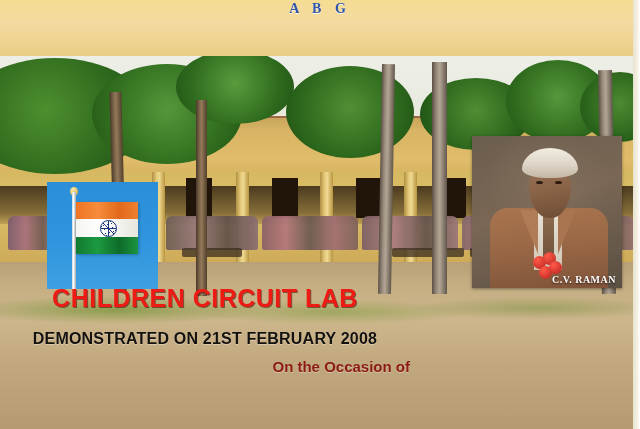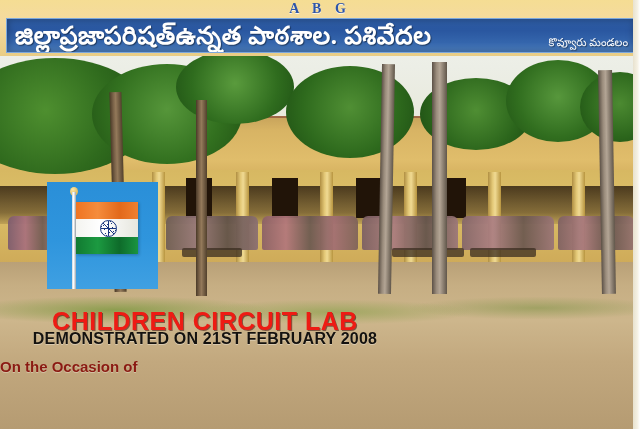"జిల్లాప్రజాపరిషత్ఉన్నత పాఠశాల. పశివేదల" div.signboard { html: <div> <div>జిల్లాప్రజాపరిషత్ఉన్నత పాఠశాల. పశివేదల</div> <div>కొవ్వూరు మండలం</div> </div> -> none }
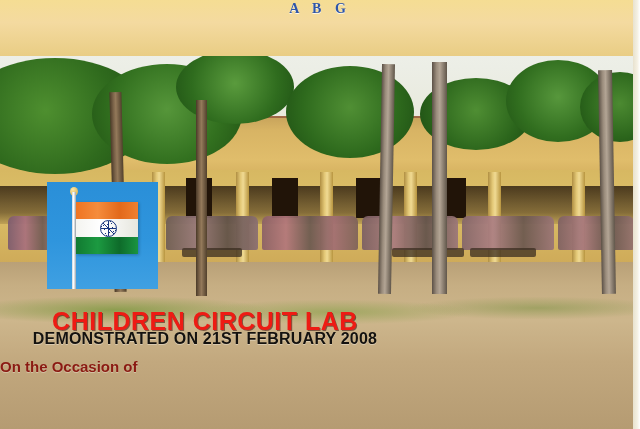"C.V. RAMAN" div.raman-photo { html: none -> <div> <div></div> <div></div> <div></div> <div></div> <div></div> <div></div> <div></div> <div></div> <div></div> <div></div> <div> <div></div> <div></div> <div></div> <div></div> </div> <div>C.V. RAMAN</div> </div> }
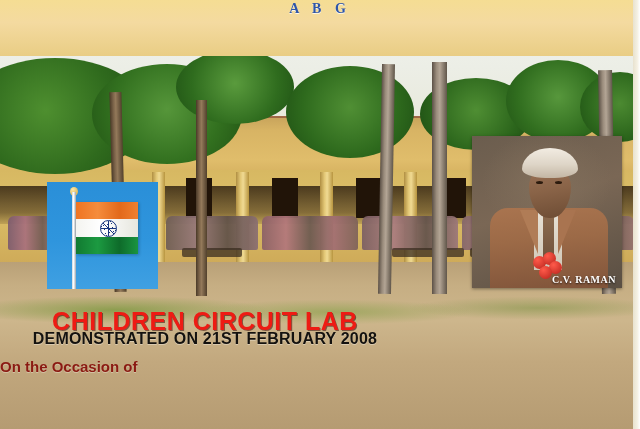"CHILDREN CIRCUIT LAB" .headline-red { top: 307px -> 284px }
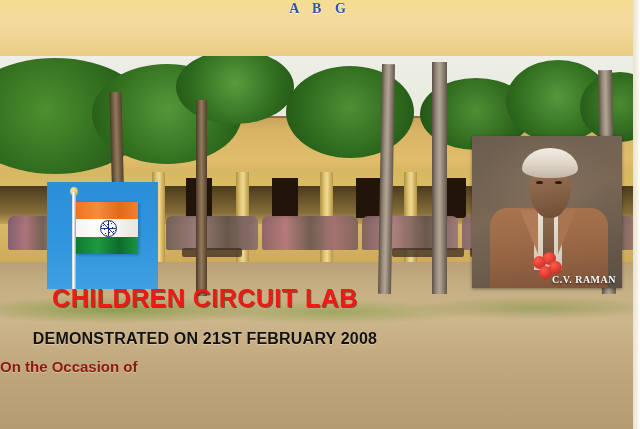"On the Occasion of" .occasion { text-align: left -> right }
